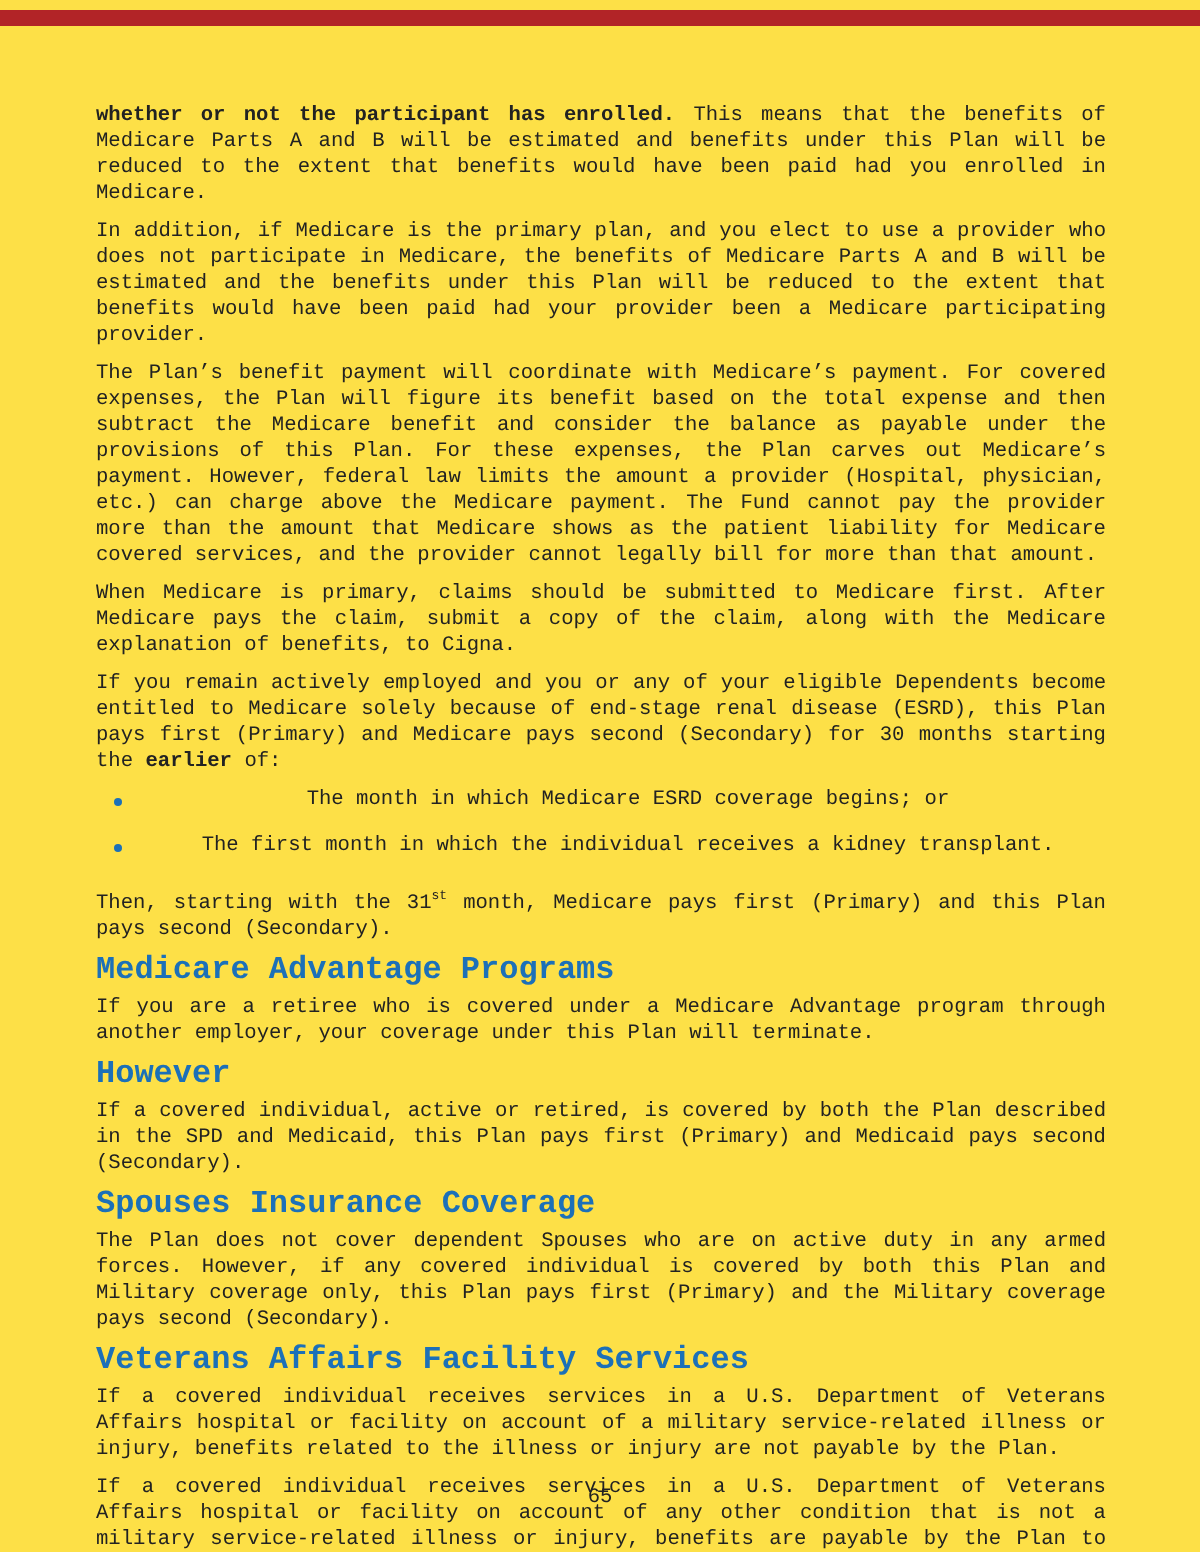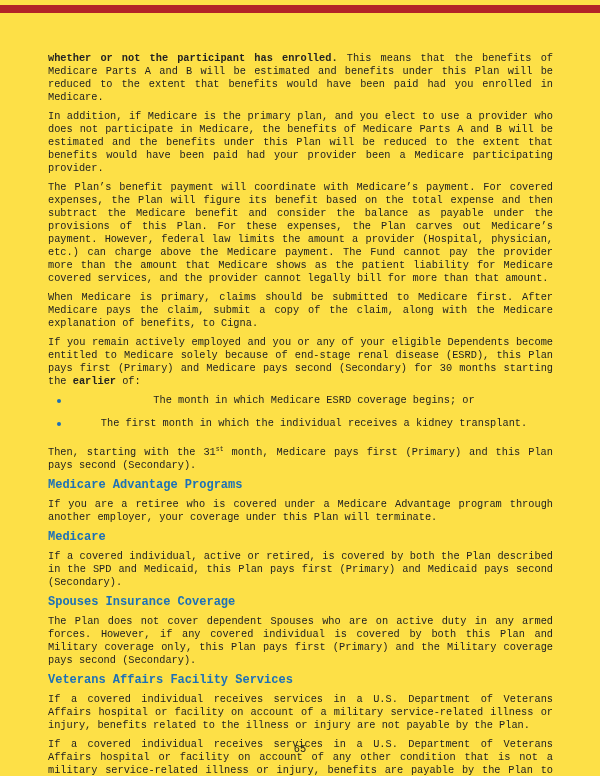"Medicare Advantage Programs" h2 { font-size: 12px -> 16px }
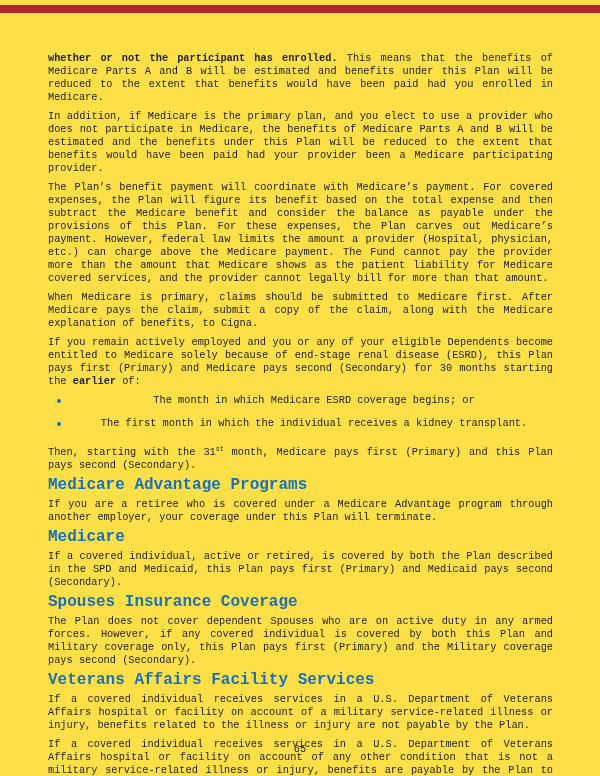"Medicare" h2 { text: Medicare -> However }
